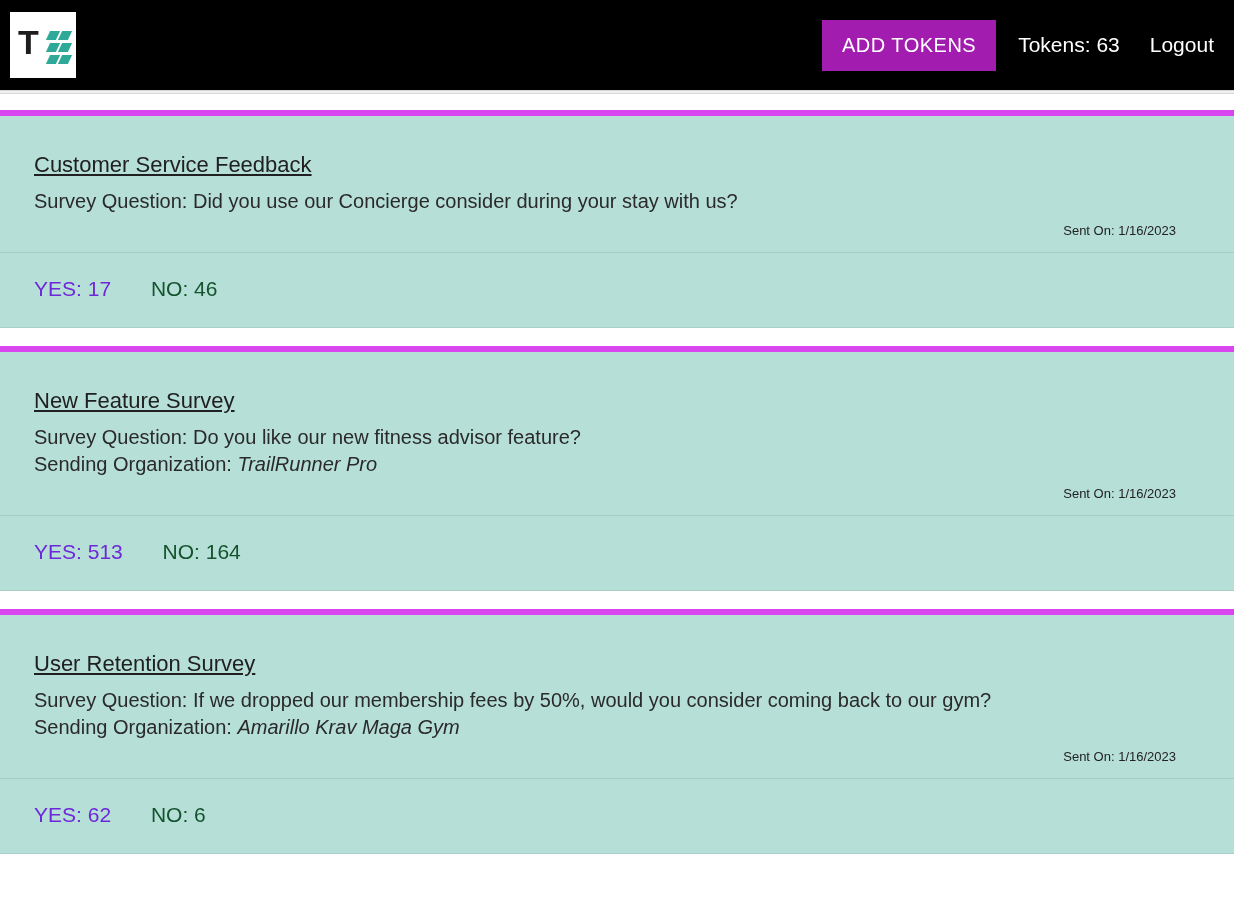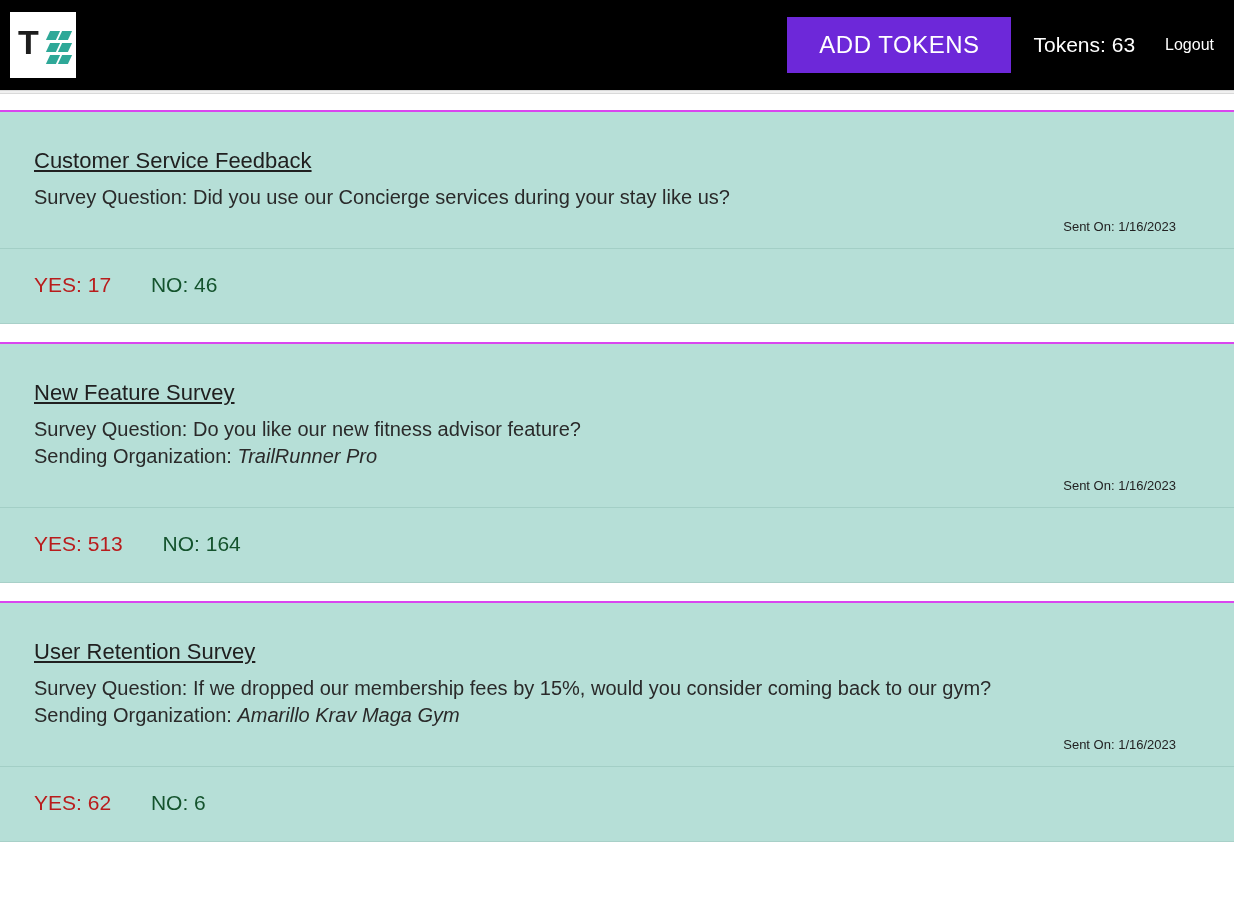"ADD TOKENS" .btn-add { background: #6d28d9 -> #a21caf; font-size: 24px -> 20px; padding: 14px 32px -> 14px 20px }
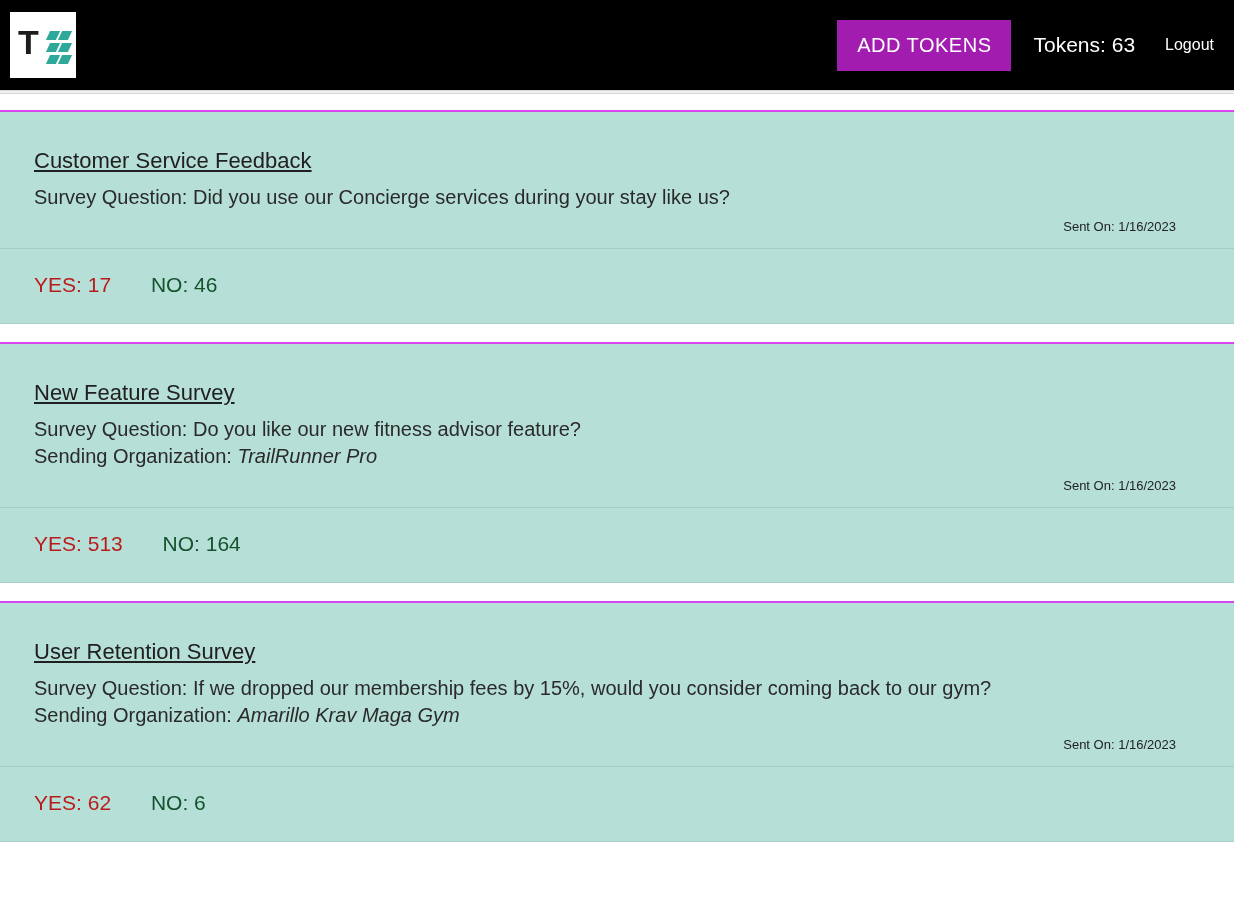"Logout" .logout-link { font-size: 16px -> 21px }
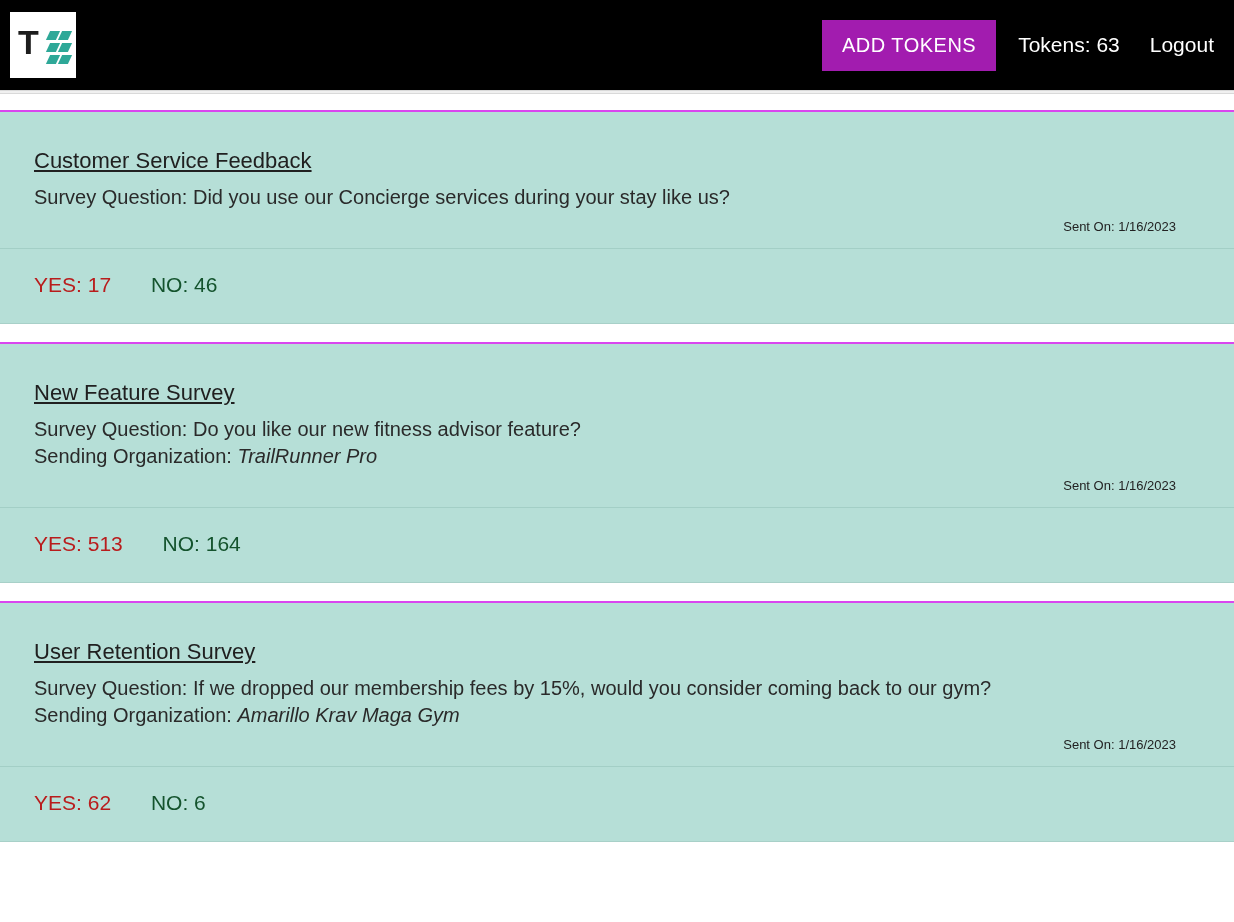"Customer Service Feedback" .card { border-top: 2px solid #d946ef -> 6px solid #d946ef }
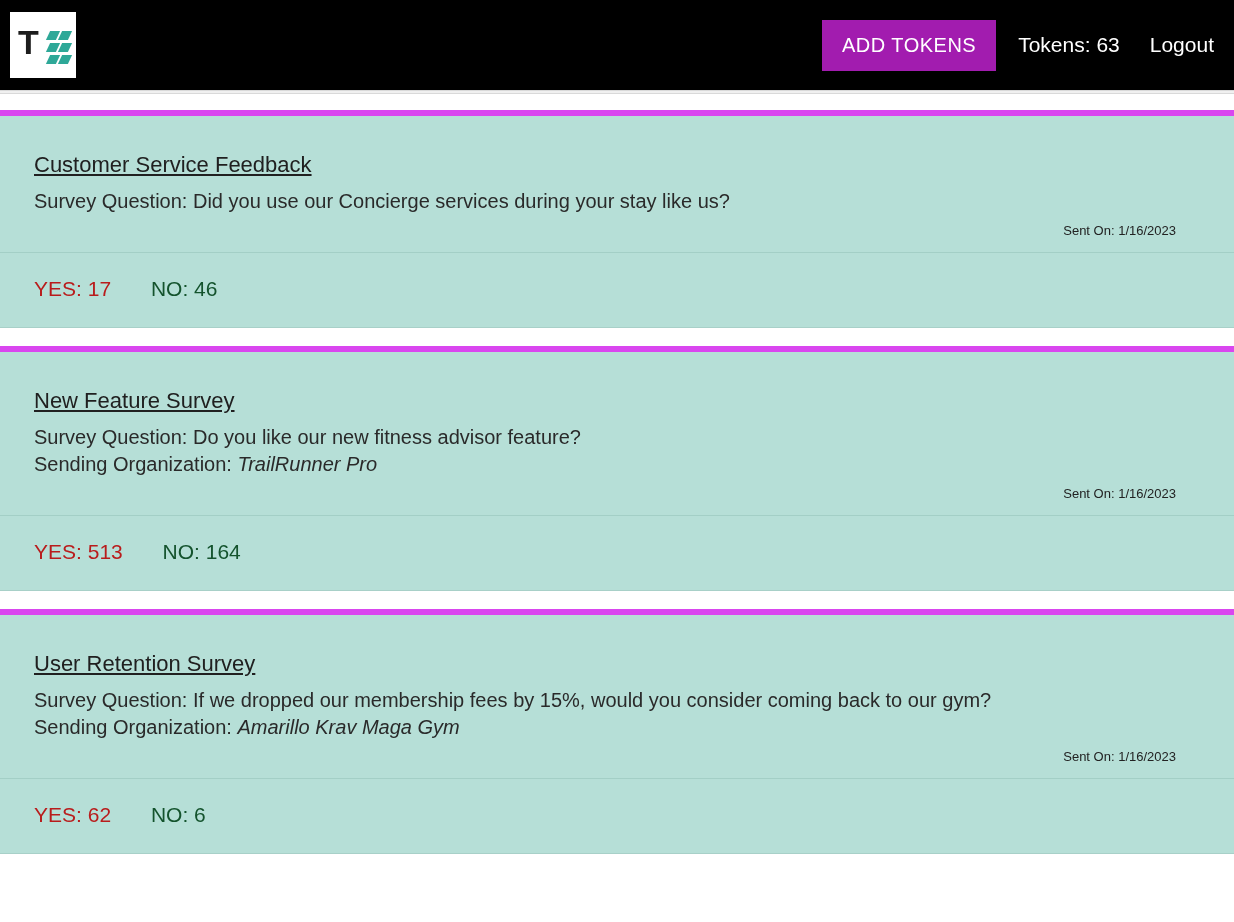"Did you use our Concierge" span { text: services during your stay like -> consider during your stay with }
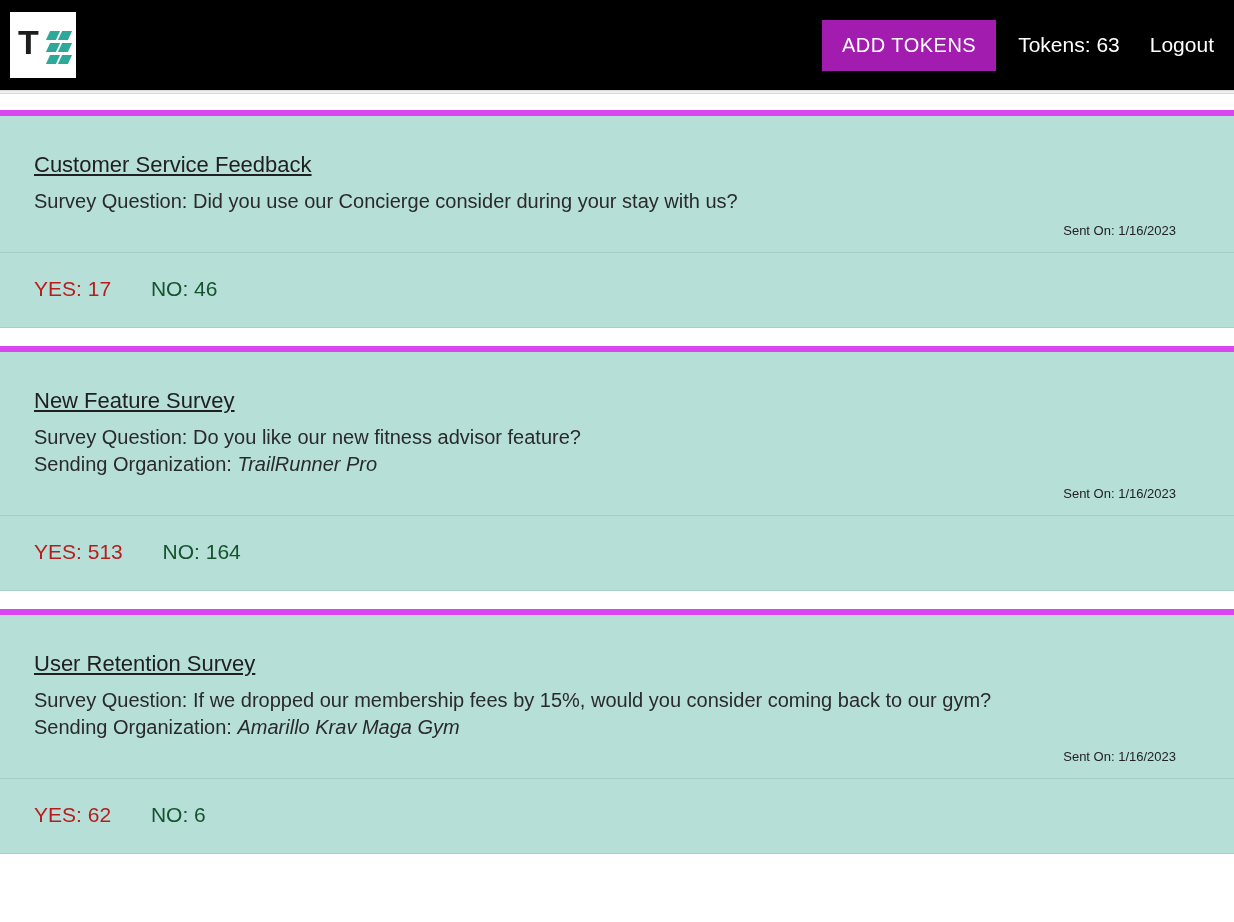"YES: 17" .yes { color: #b91c1c -> #6d28d9 }
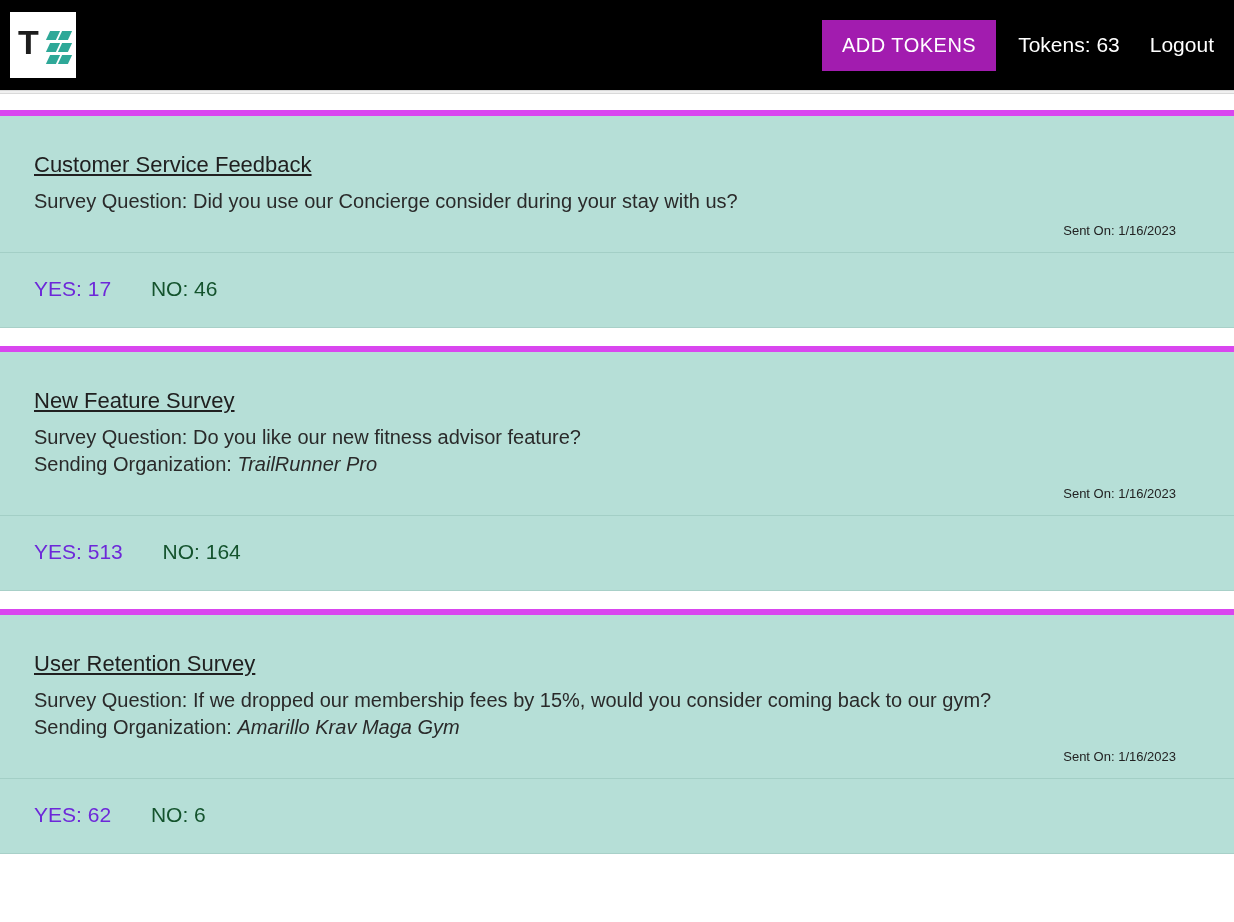"If we dropped our membership" span { text: 15% -> 50% }
